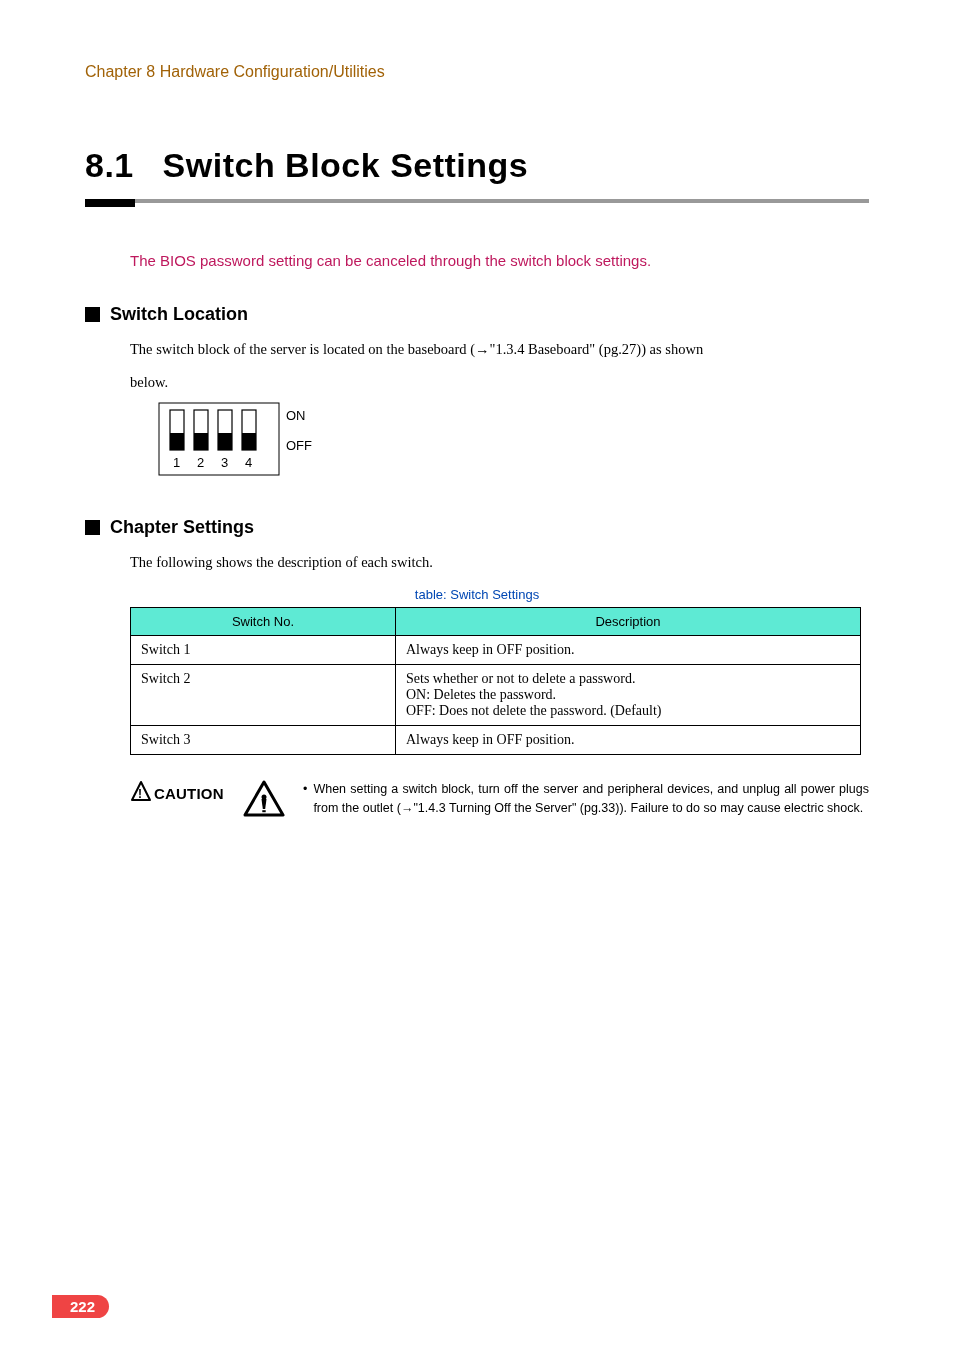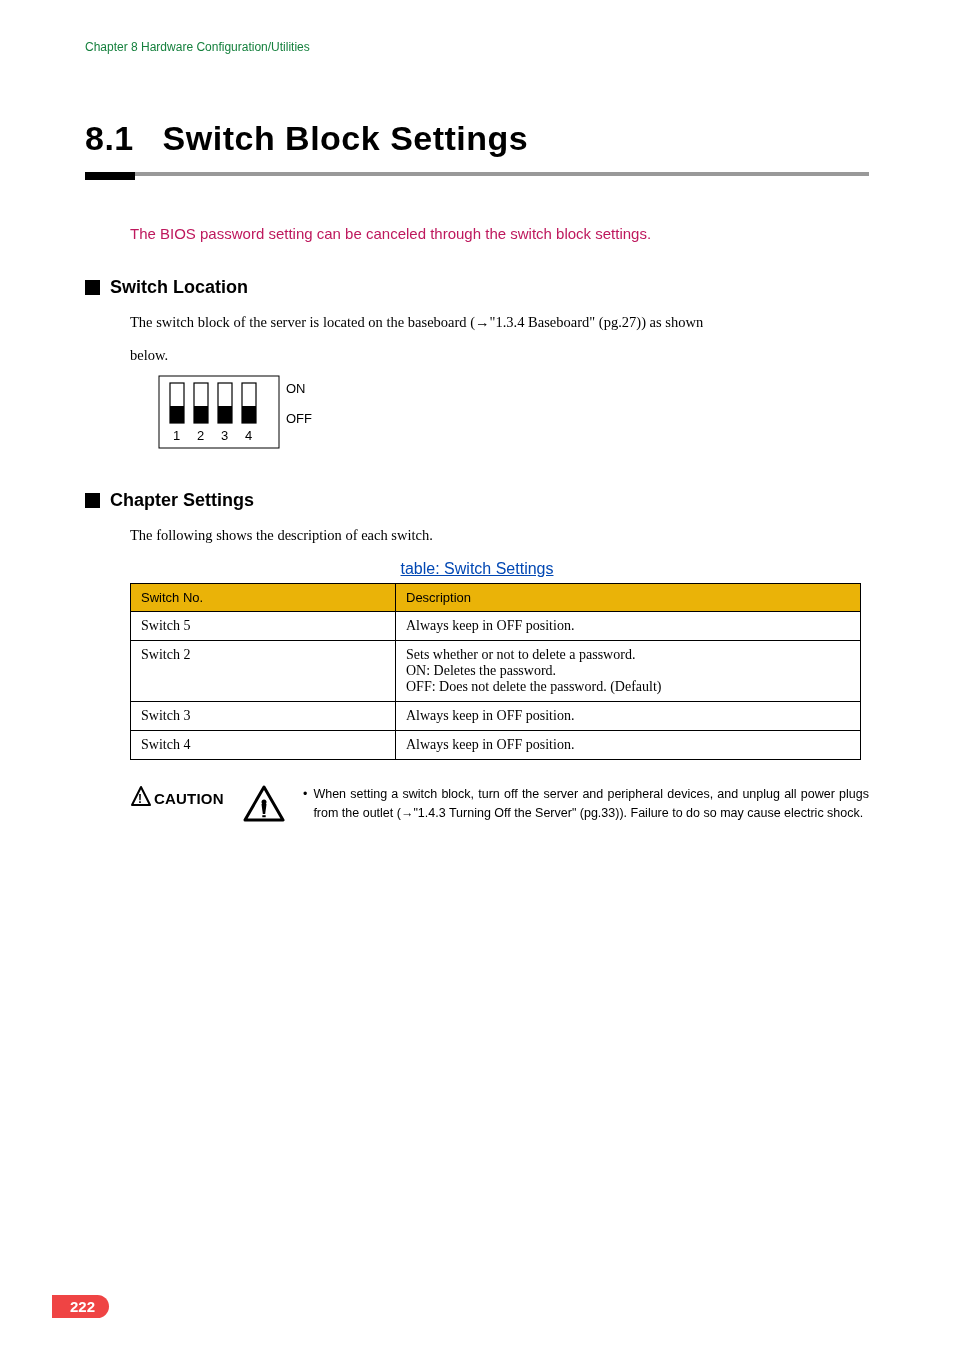"Chapter 8 Hardware" .chapter-header { color: #15803d -> #a16207; font-size: 12px -> 16px; margin-top: none -> 23px }
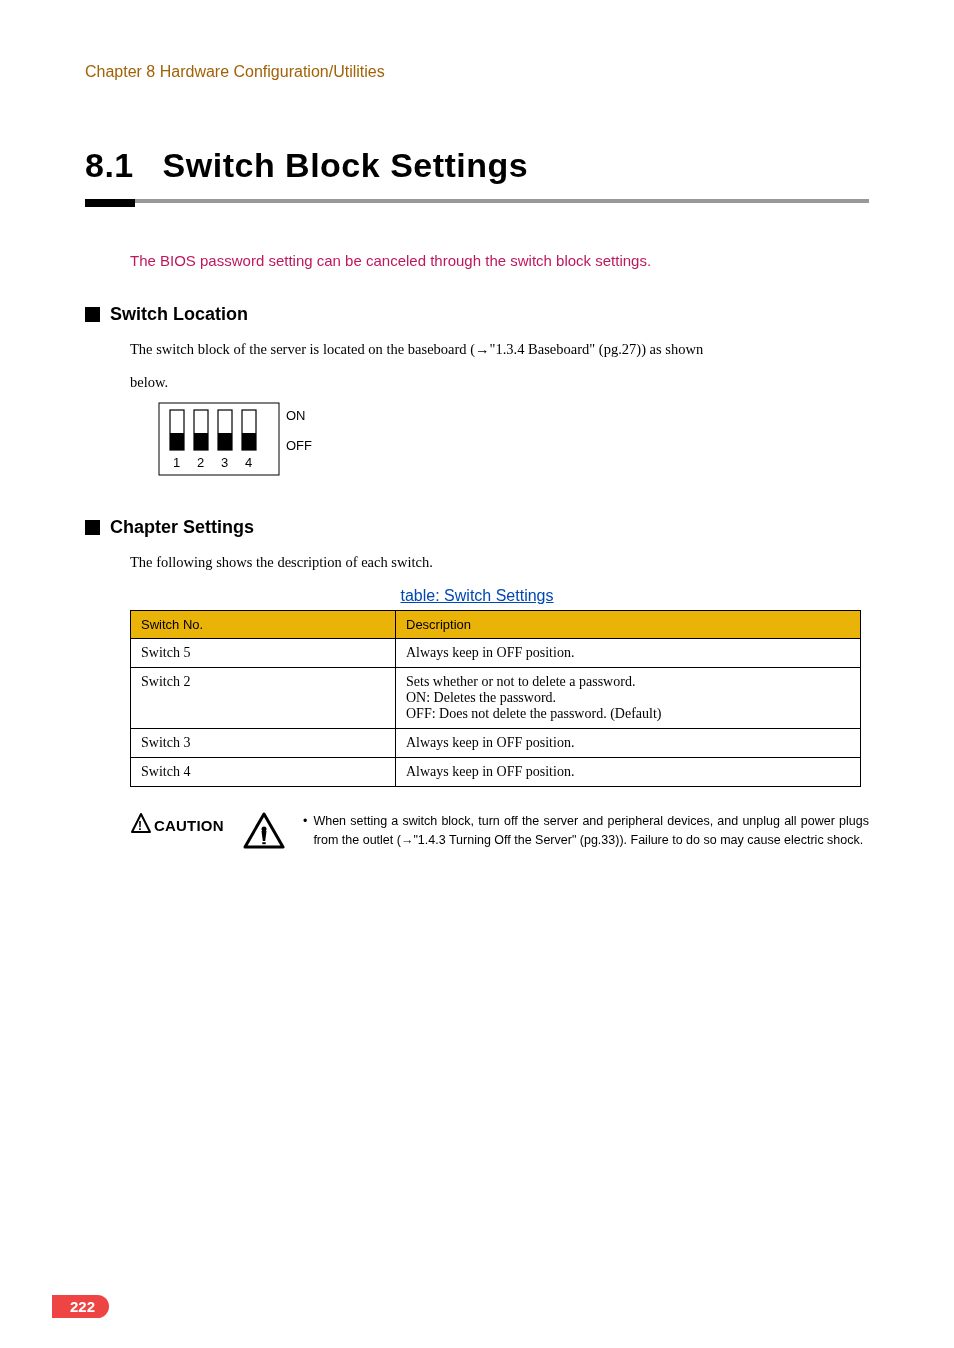"table: Switch Settings" .table-caption { font-size: 16px -> 13px; text-decoration: underline -> none }
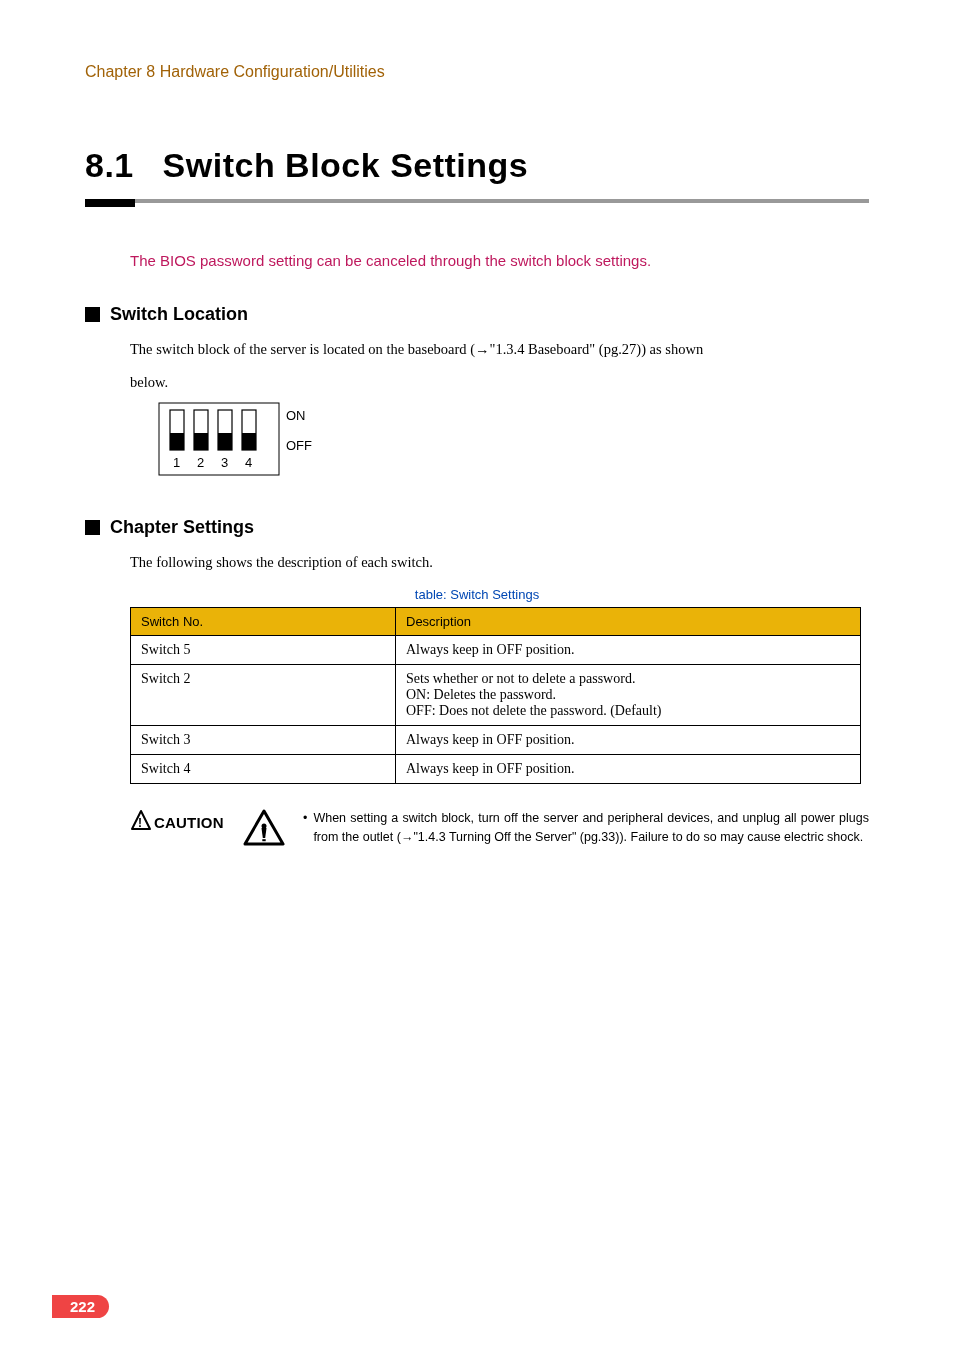"Switch No." table.switch-table th { background: #eab308 -> #5eead4; text-align: none -> center }
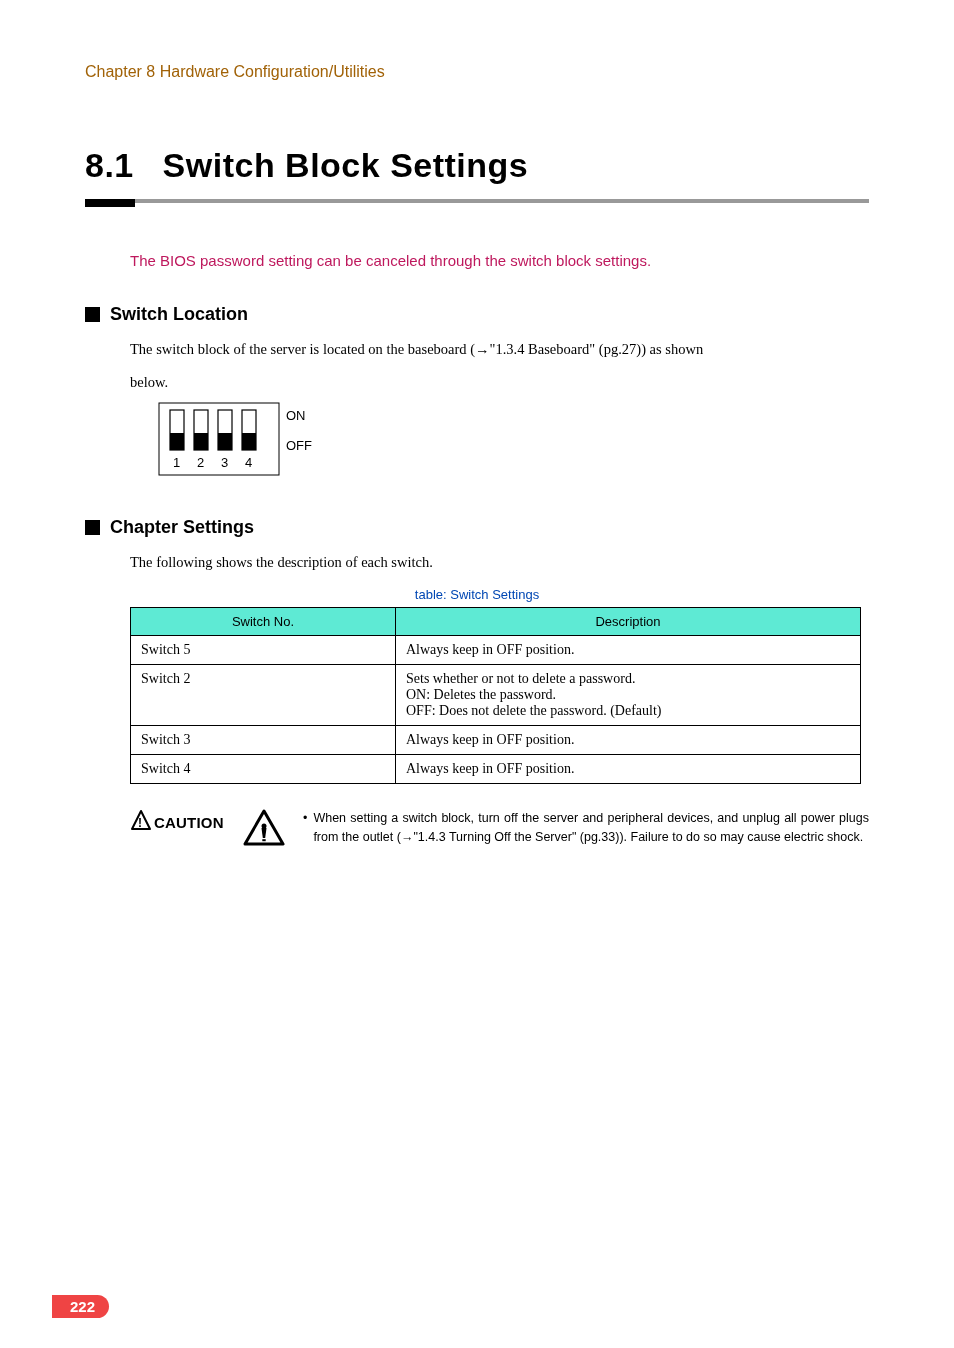"Switch 5" td { text: 5 -> 1 }
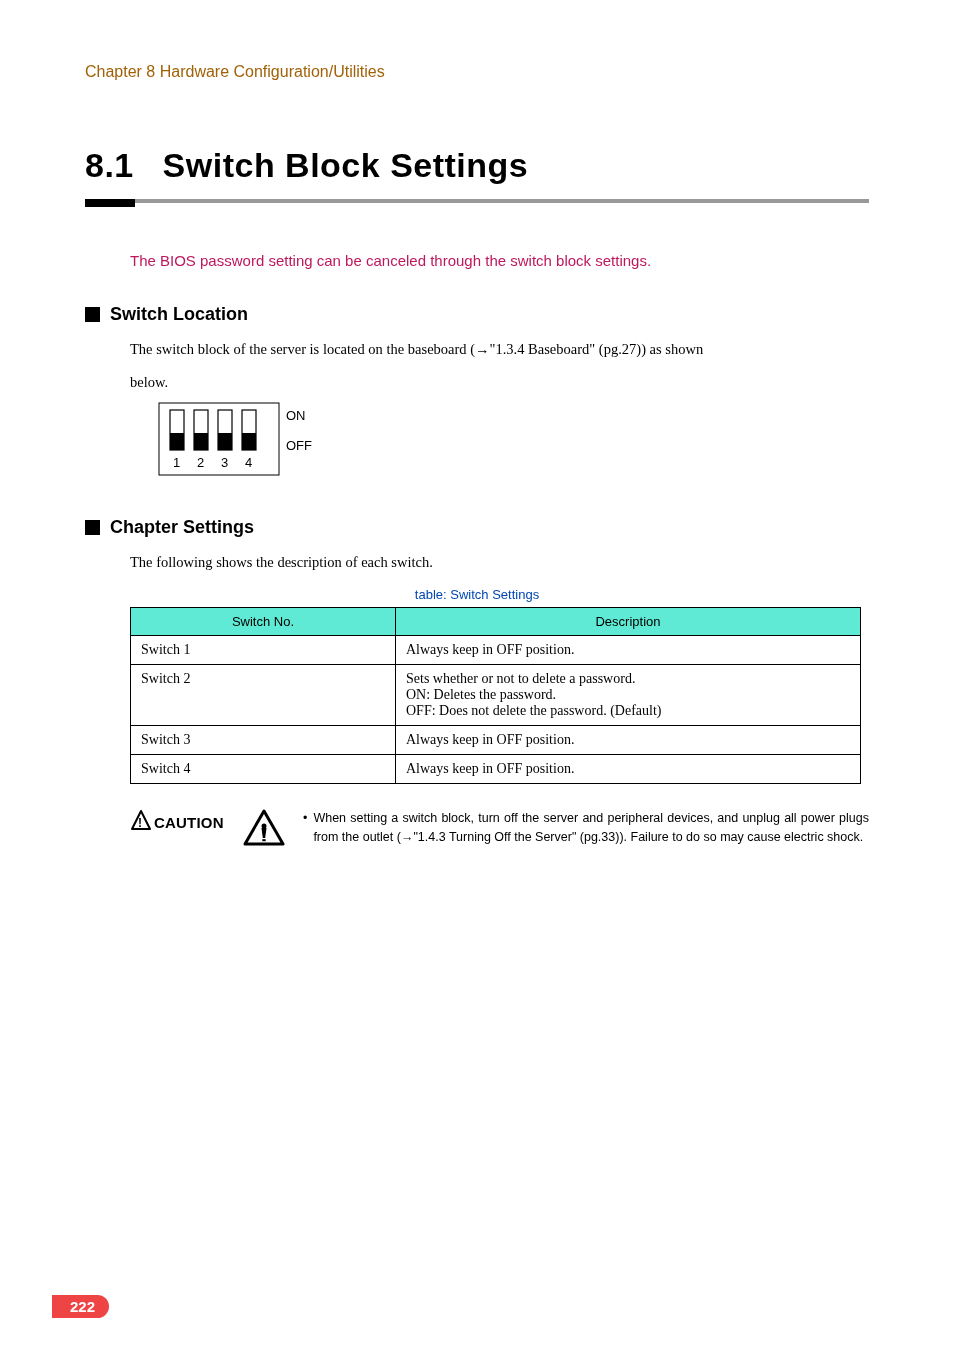"Switch 4" tr { html: <tr> <td>Switch 4</td> <td>Always keep in OFF position.</td> </tr> -> none }
